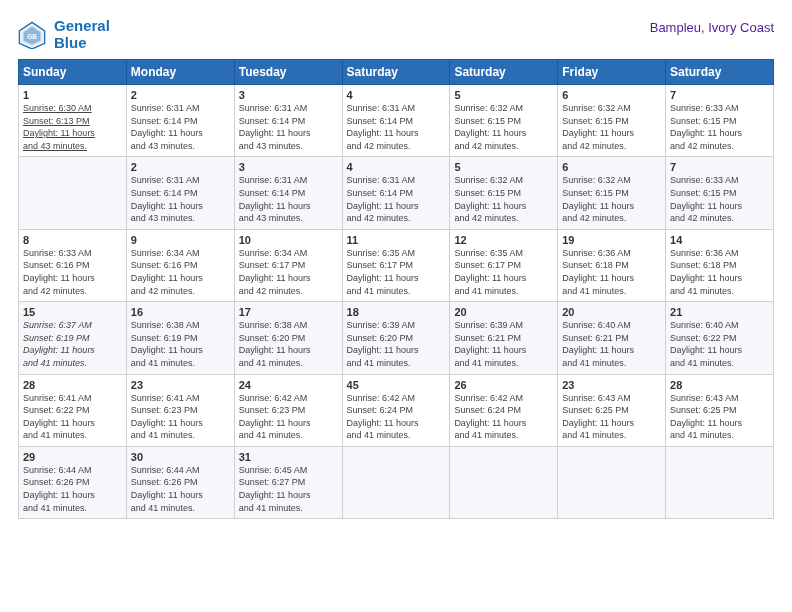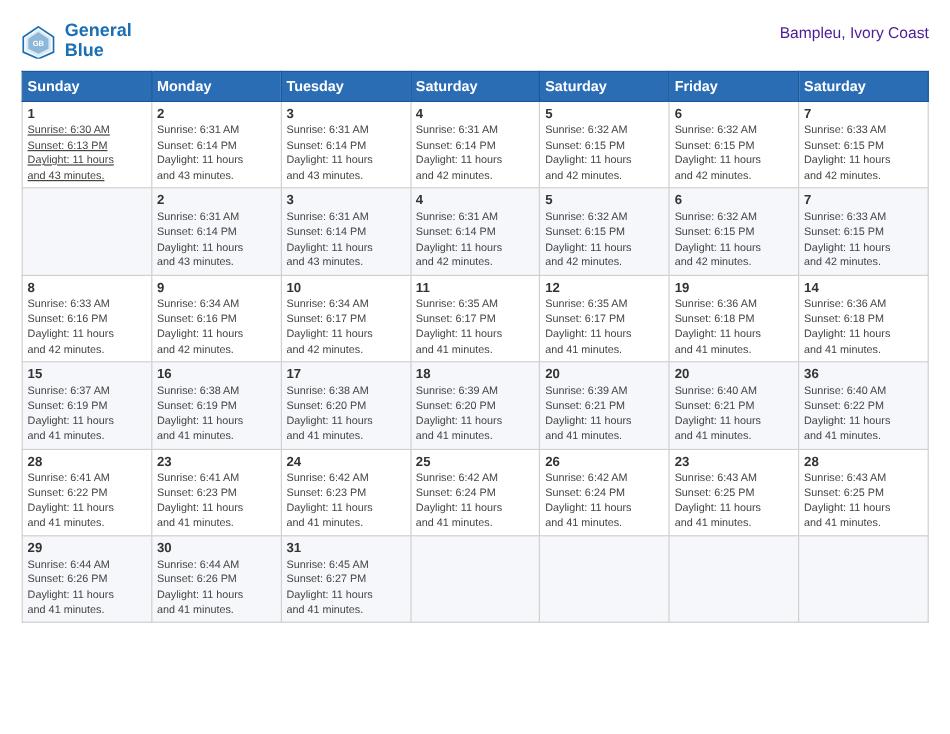"36" span.day-number { text: 36 -> 21 }
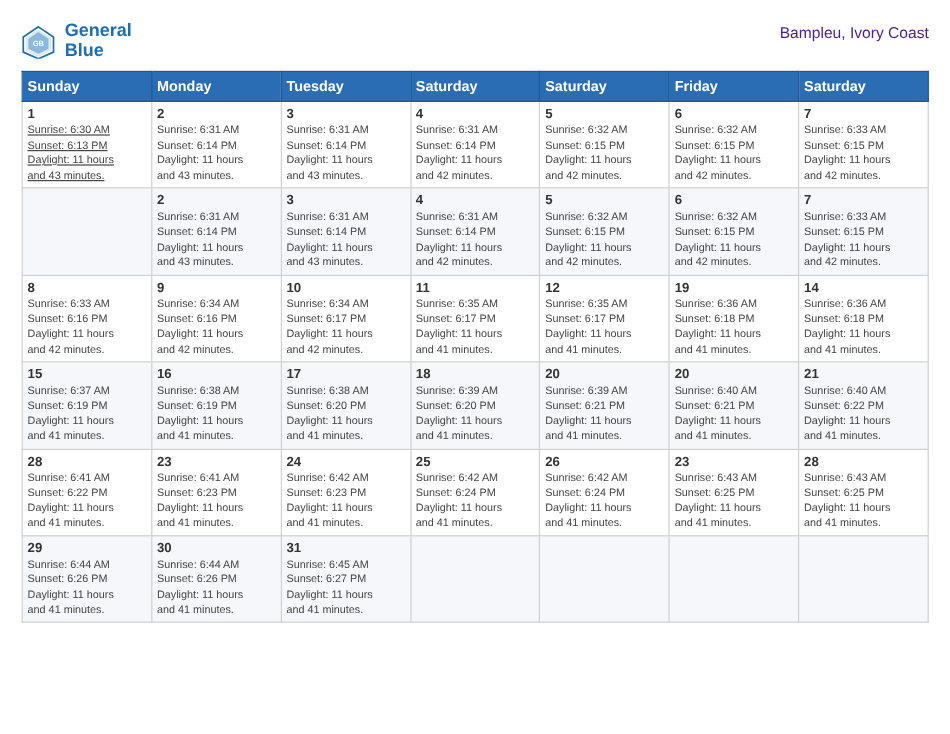"Sunrise: 6:37 AM" div.day-info { font-style: none -> italic }
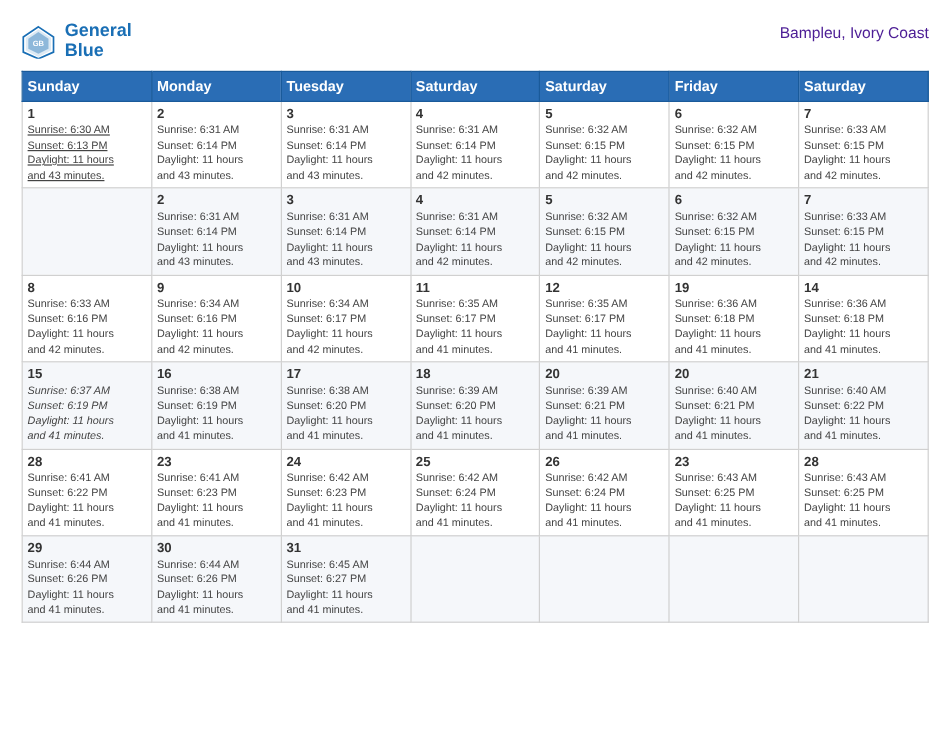"25" span.day-number { text: 25 -> 45 }
